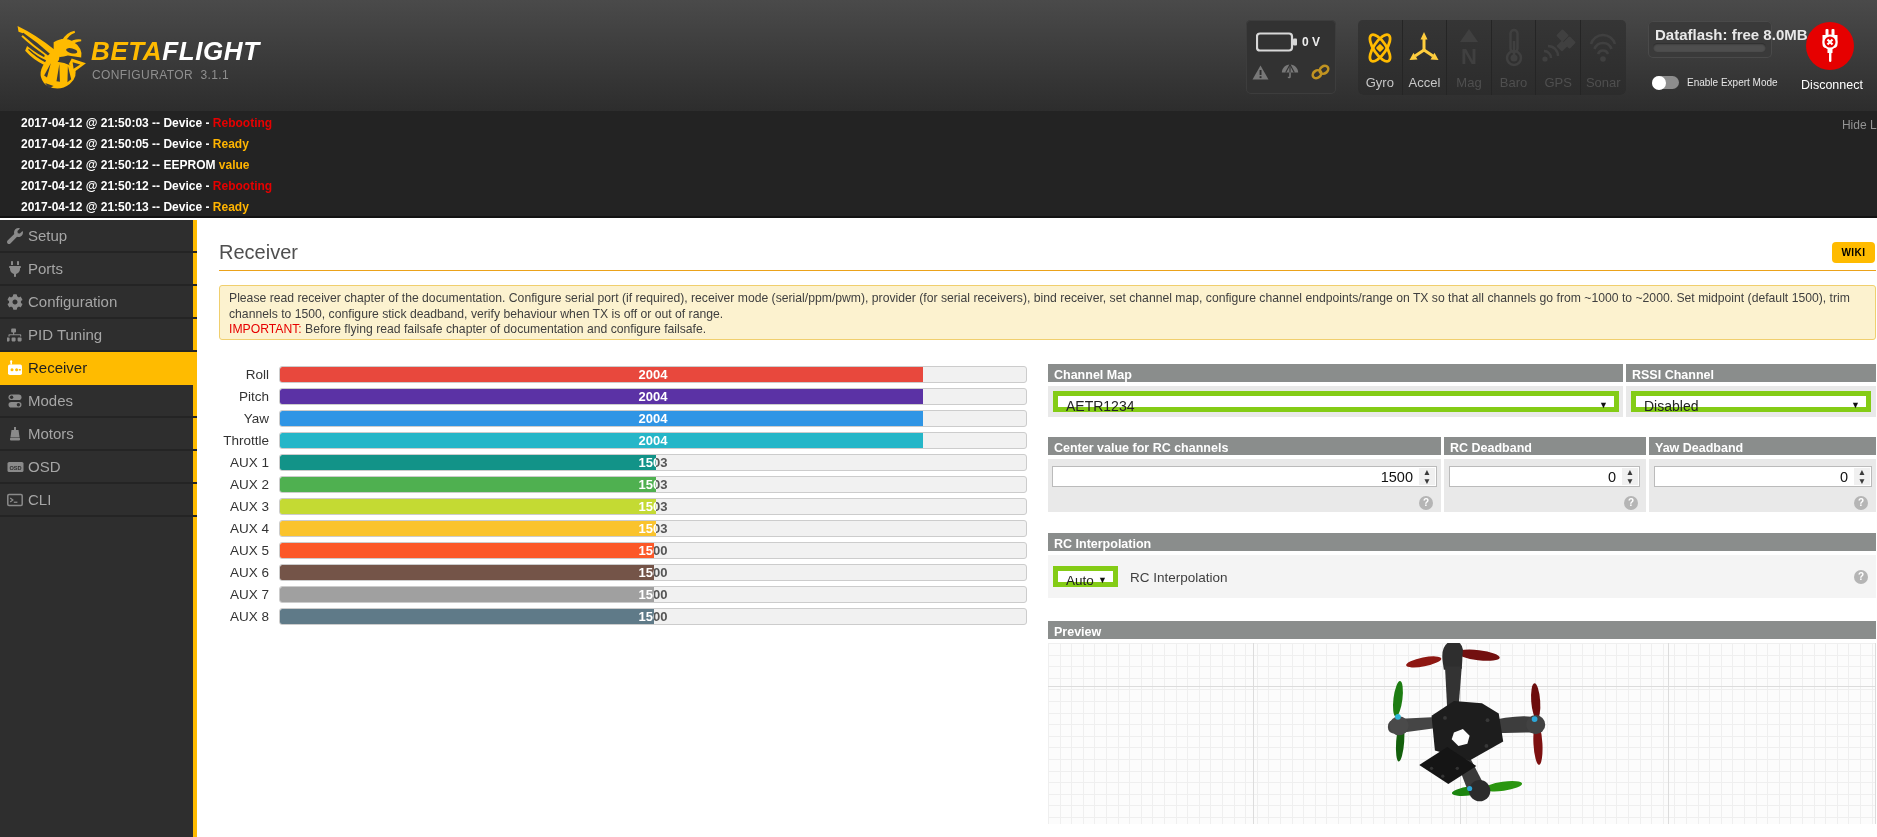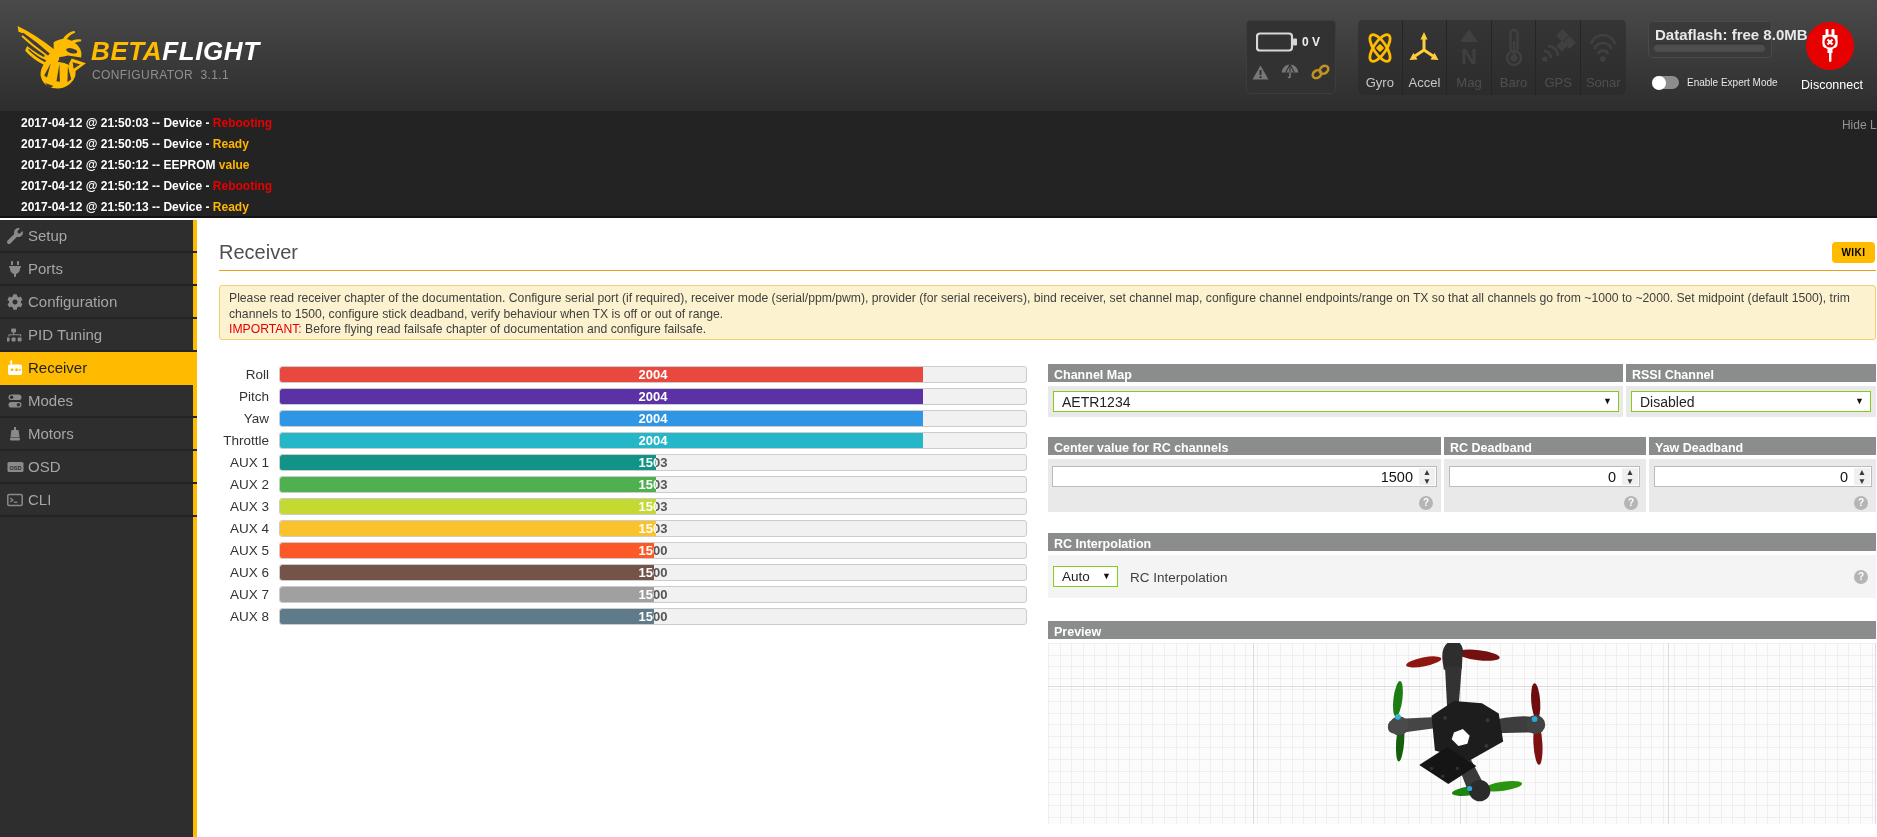"AETR1234" .sel { border: 1px solid #84cc16 -> 5px solid #84cc16 }
